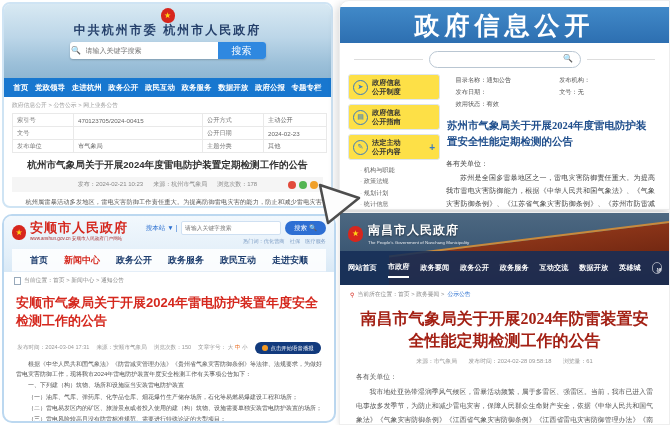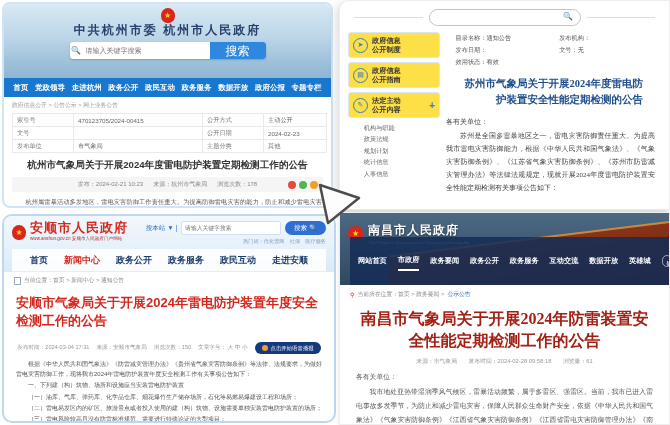"政府信息公开" div.tr-banner { html: none -> <div>政府信息公开</div> }
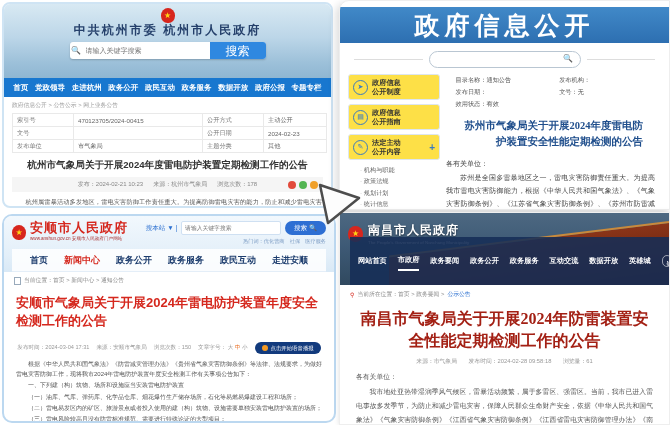"搜索" .tl-search button { font-size: 12px -> 10px; width: 56px -> 48px }
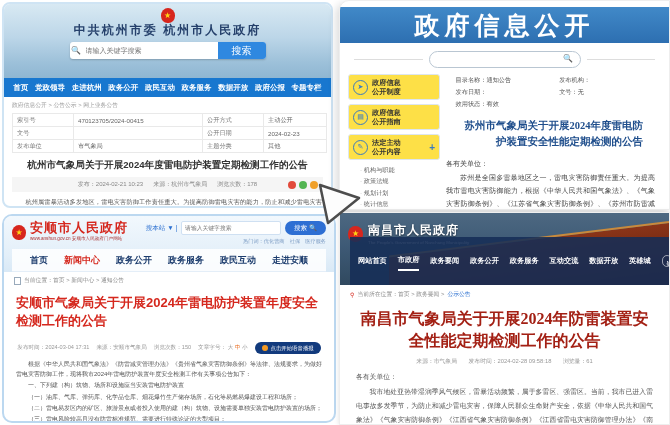"苏州市气象局关于开展2024年度雷电防护装置安全性能定期检测的公告" .tr-title { margin: 9px 12px 8px -> 9px 1px 8px; text-align: right -> left }
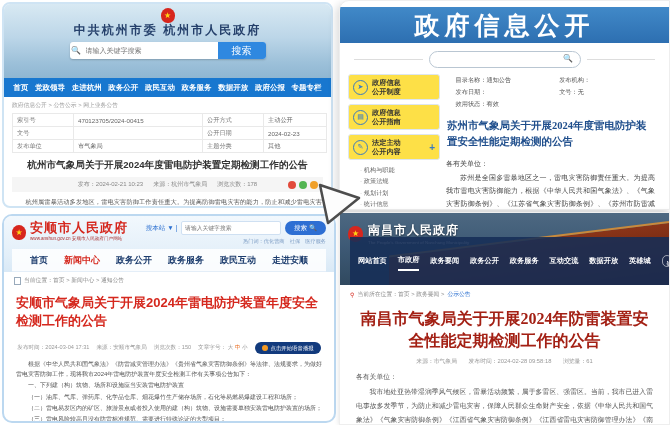"网站首页" .br-nav { margin-left: 10px -> none; padding: 15px 8px -> 8px 8px }
